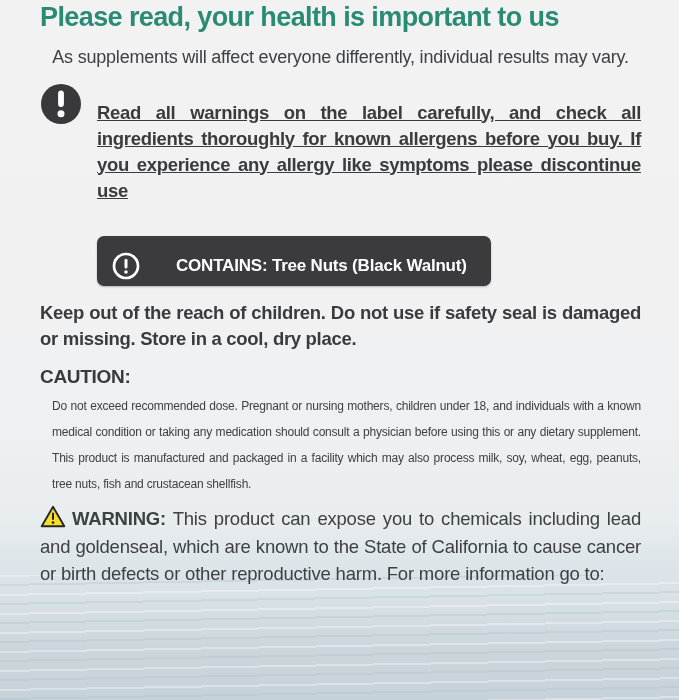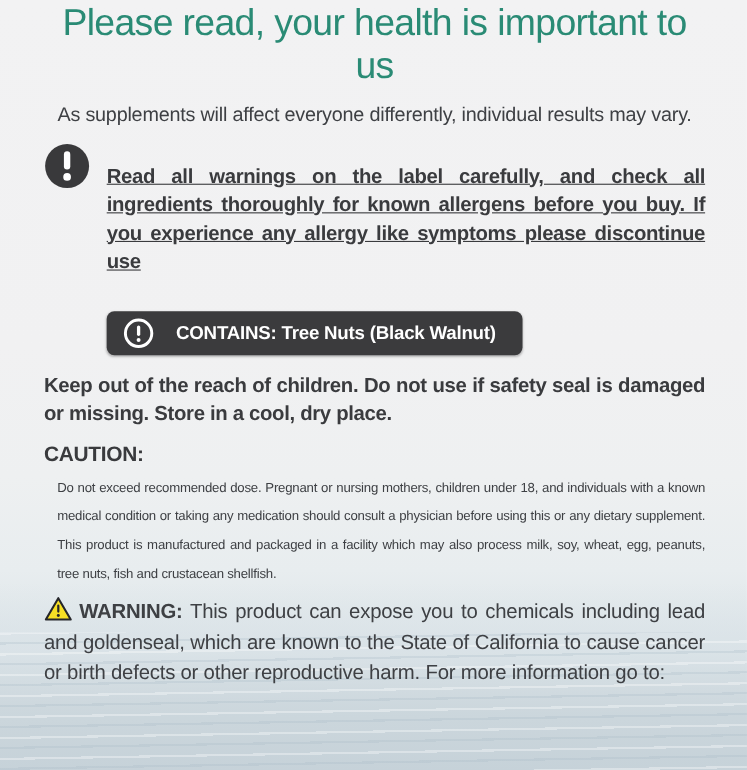"Please read, your health is" .title { font-size: 34px -> 27px; font-weight: normal -> bold; text-align: center -> none }
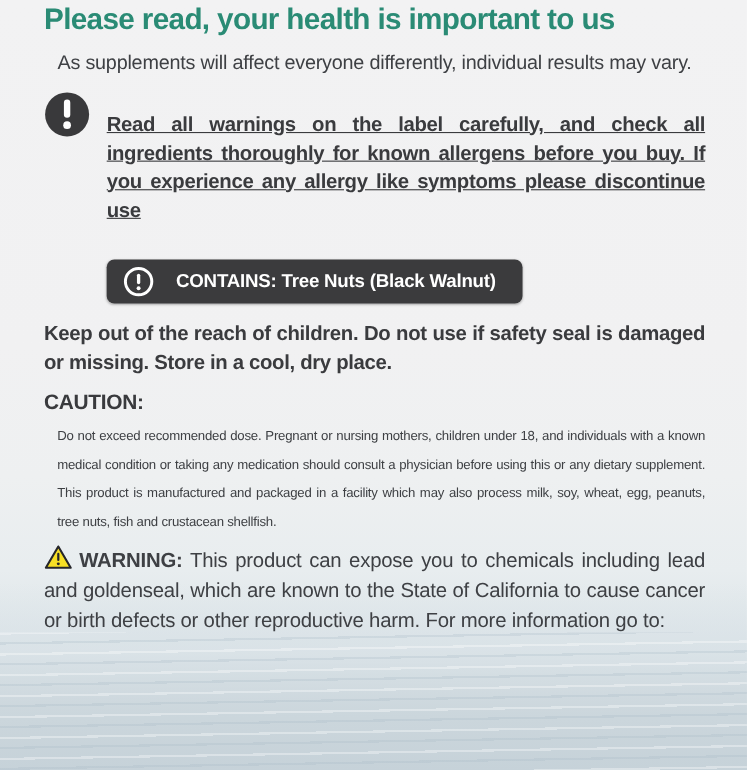"CONTAINS: Tree Nuts (Black Walnut)" .contains-badge { gap: 20px -> 36px; padding: 6px 24px 6px 15px -> 16px 24px 6px 15px }
